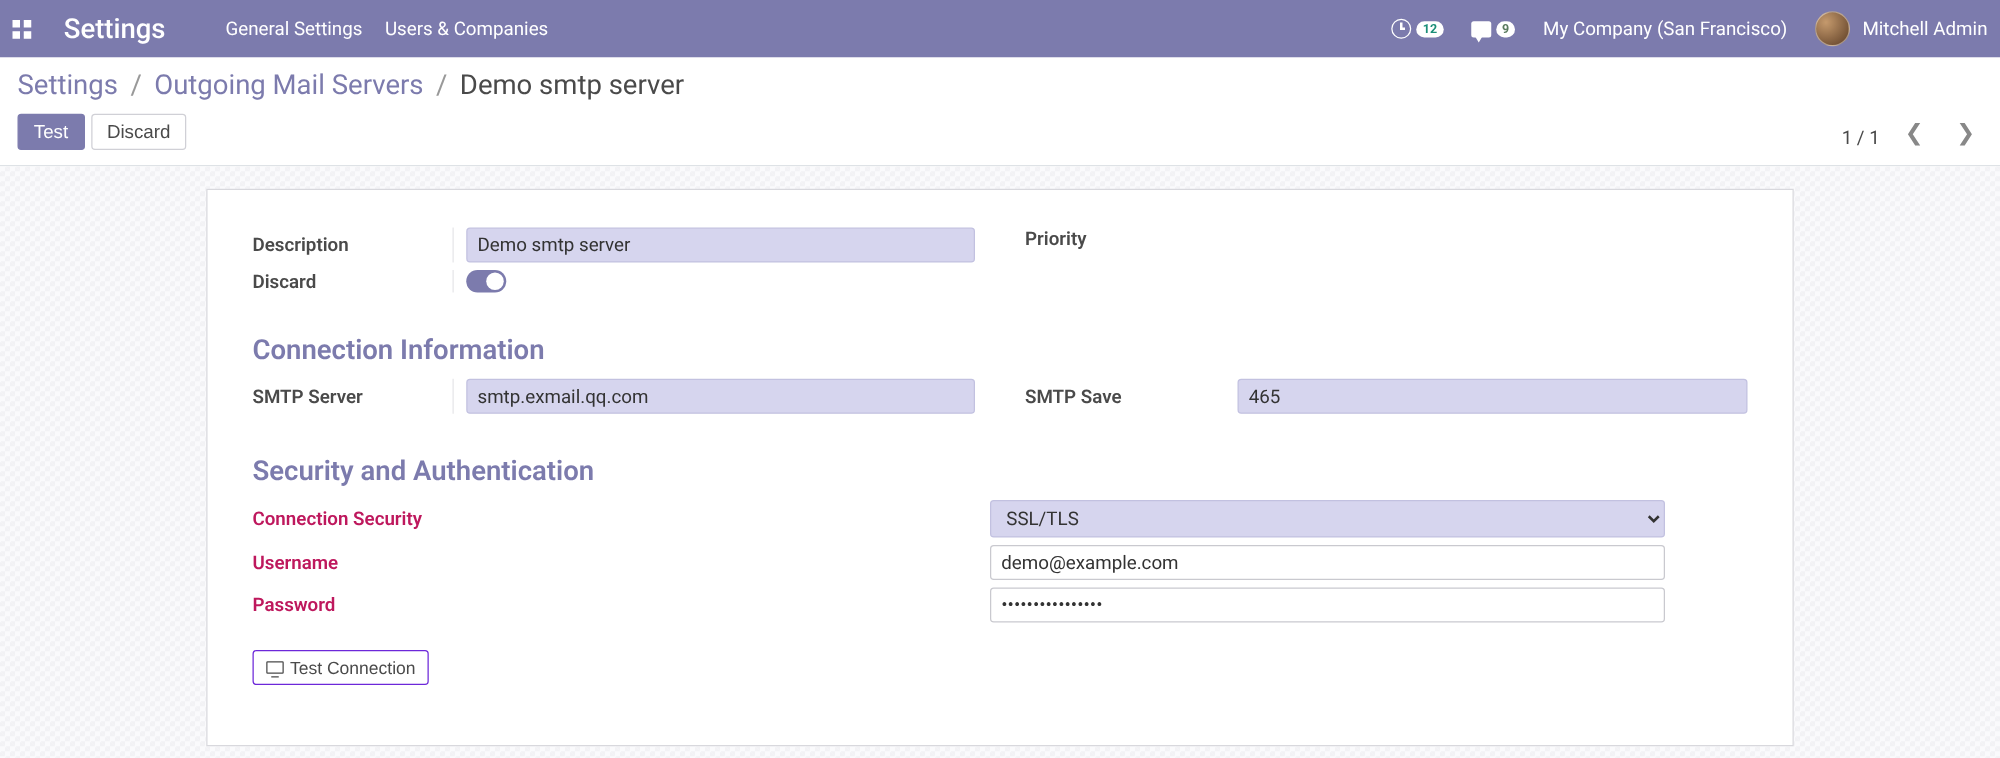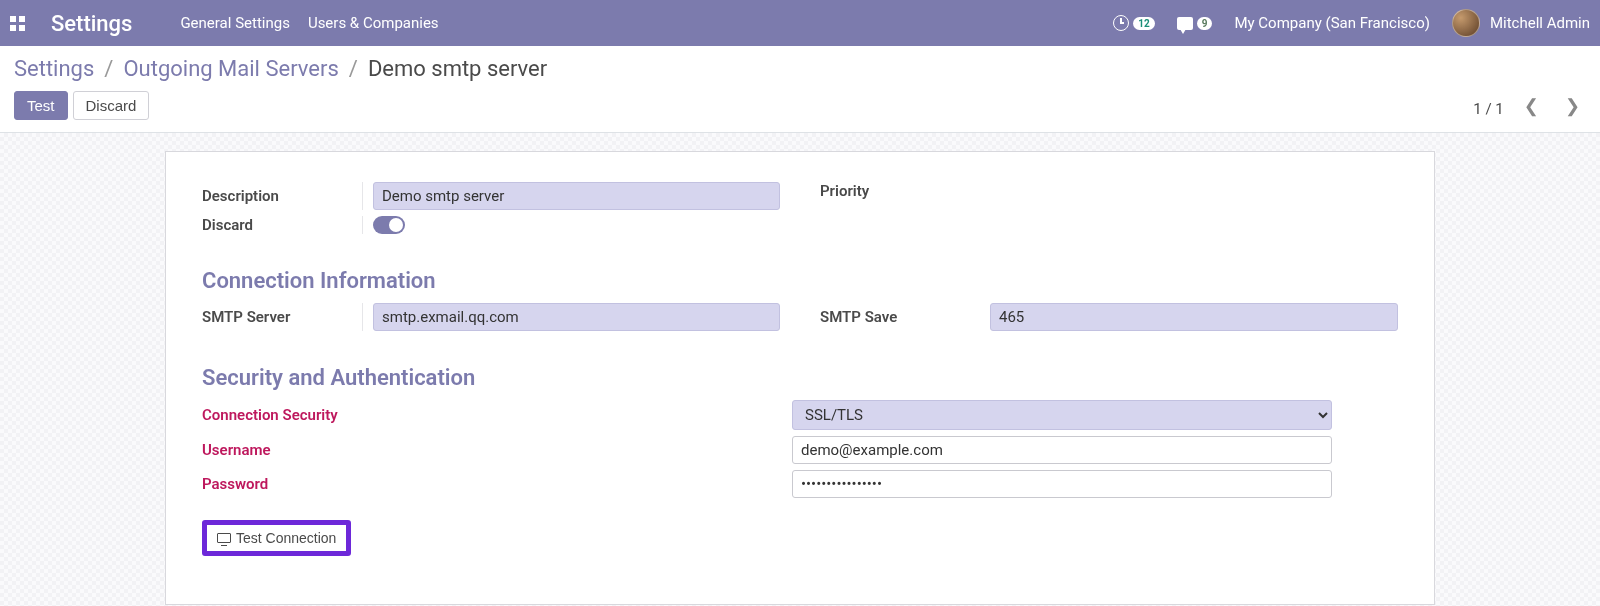"Test Connection" .btn-small { border: 5px solid #6d28d9 -> 1px solid #6d28d9 }
